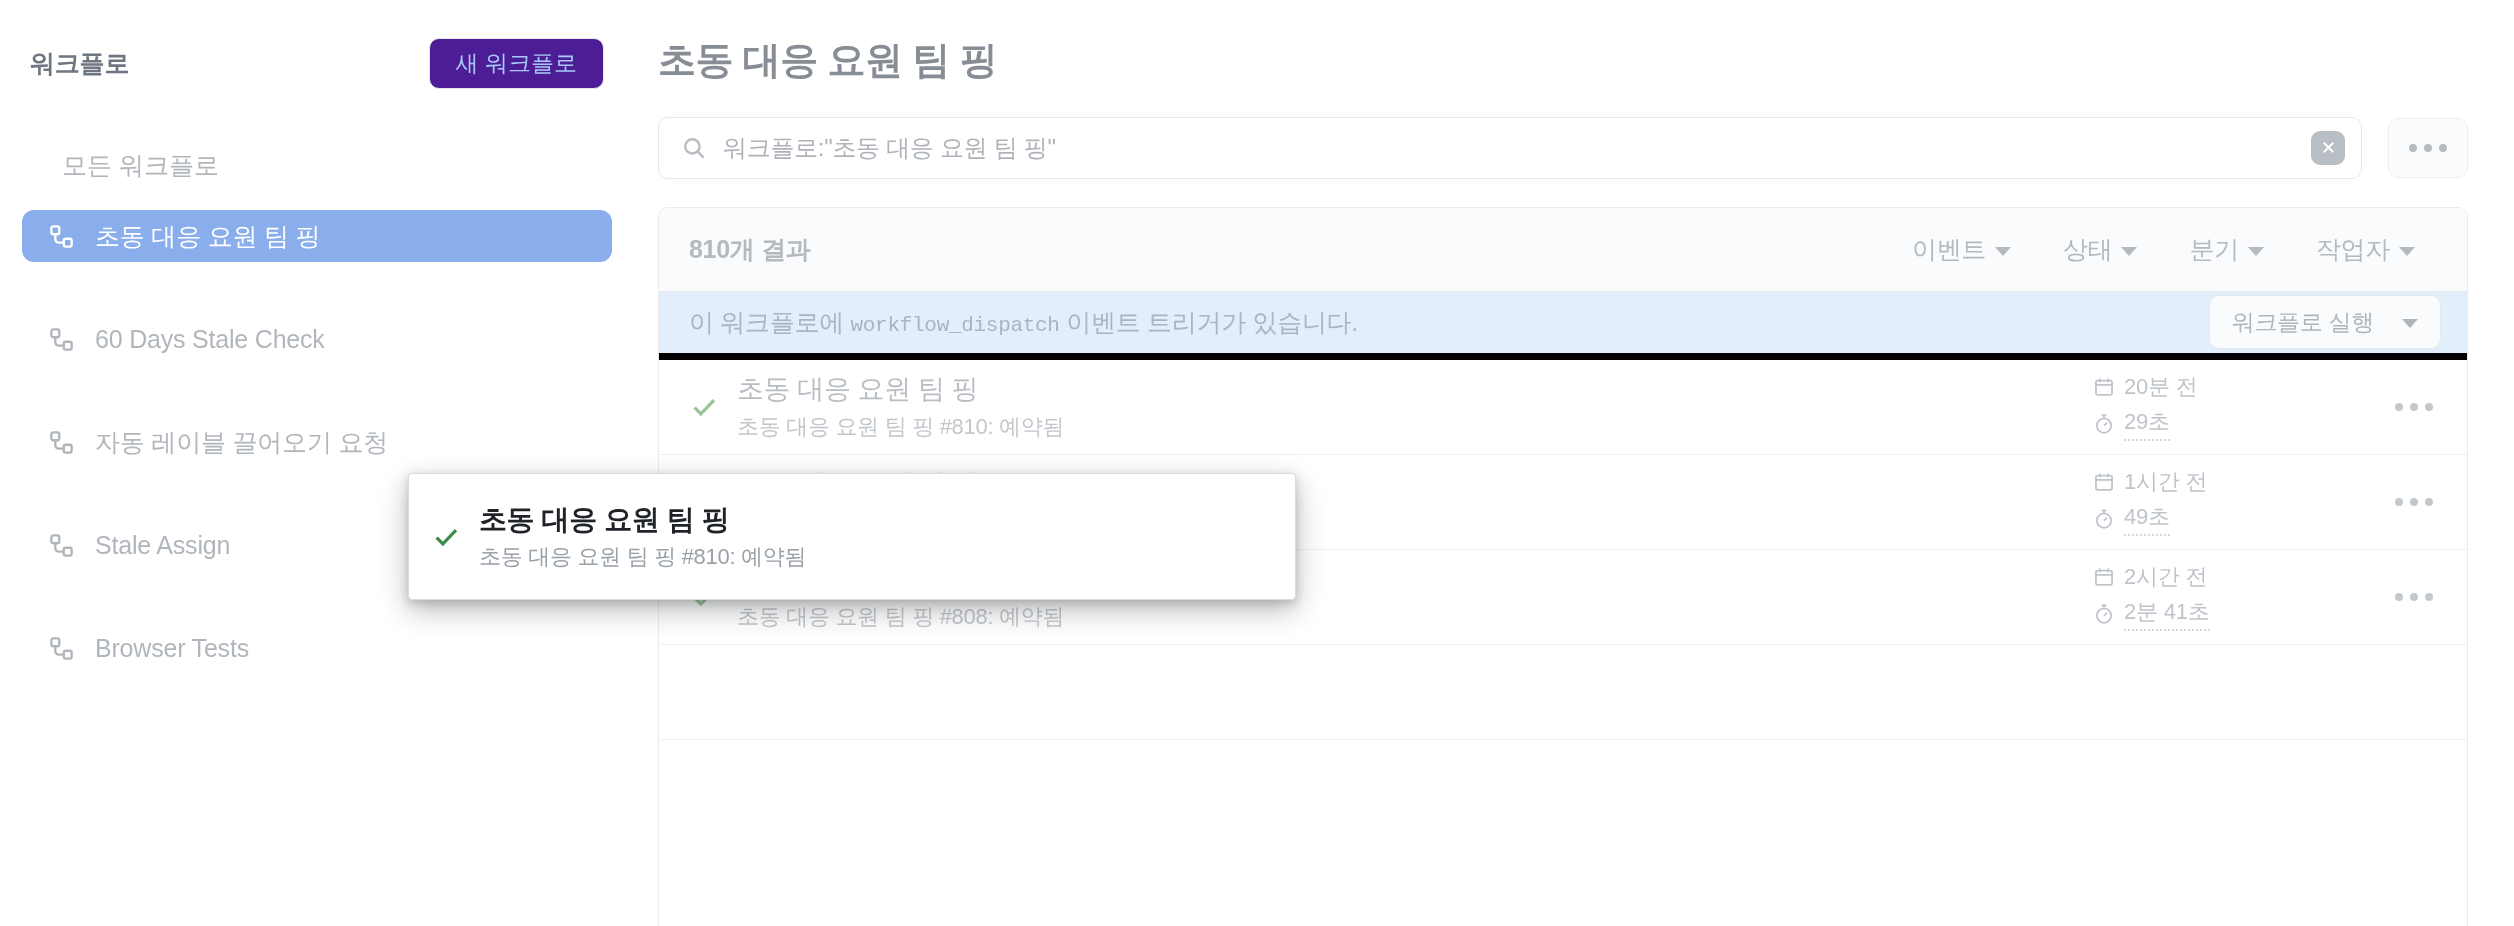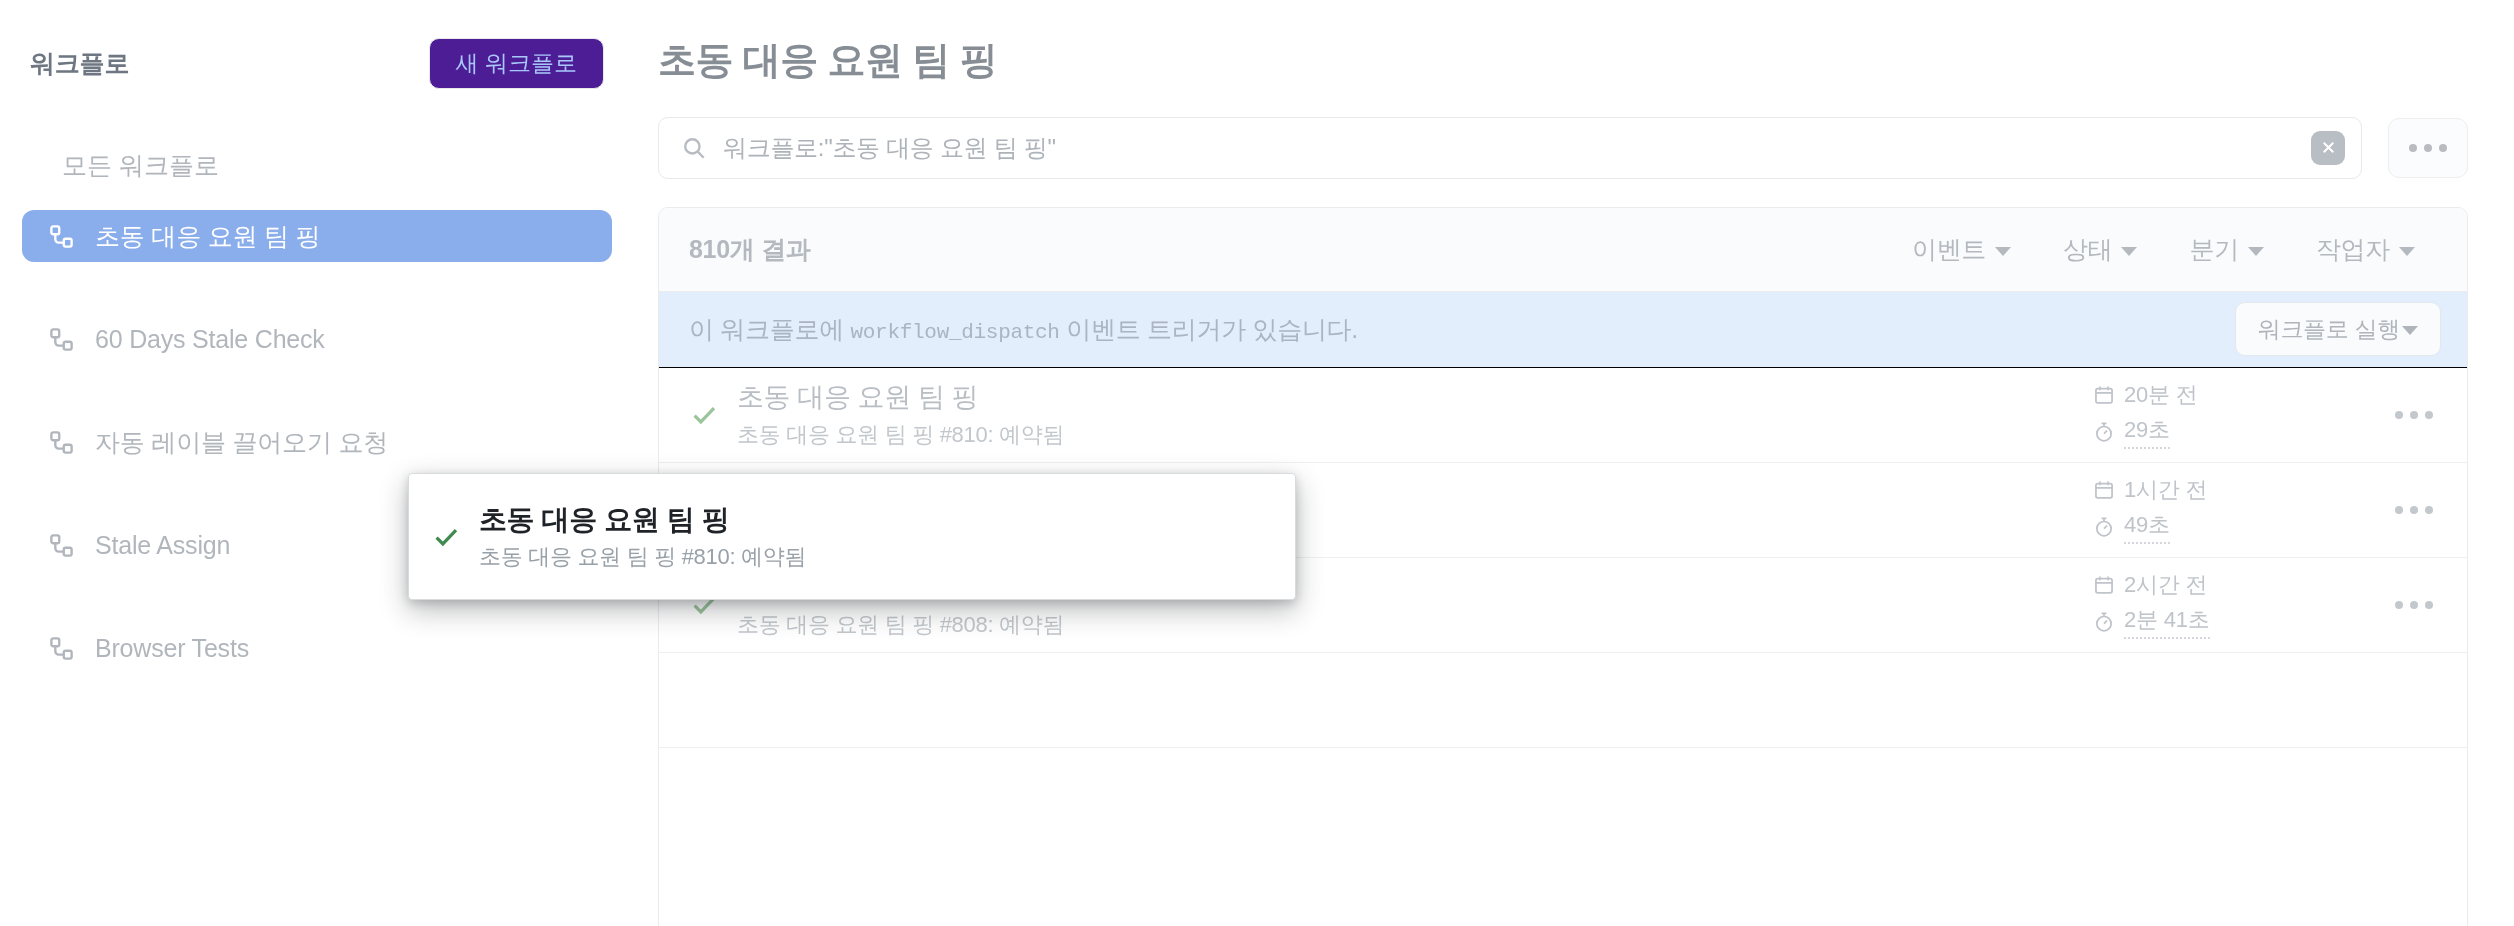"이 워크플로에 workflow_dispatch 이벤트 트리거가" .dispatch-banner { border-bottom: 1px solid #000000 -> 7px solid #000000; height: 76px -> 68px }
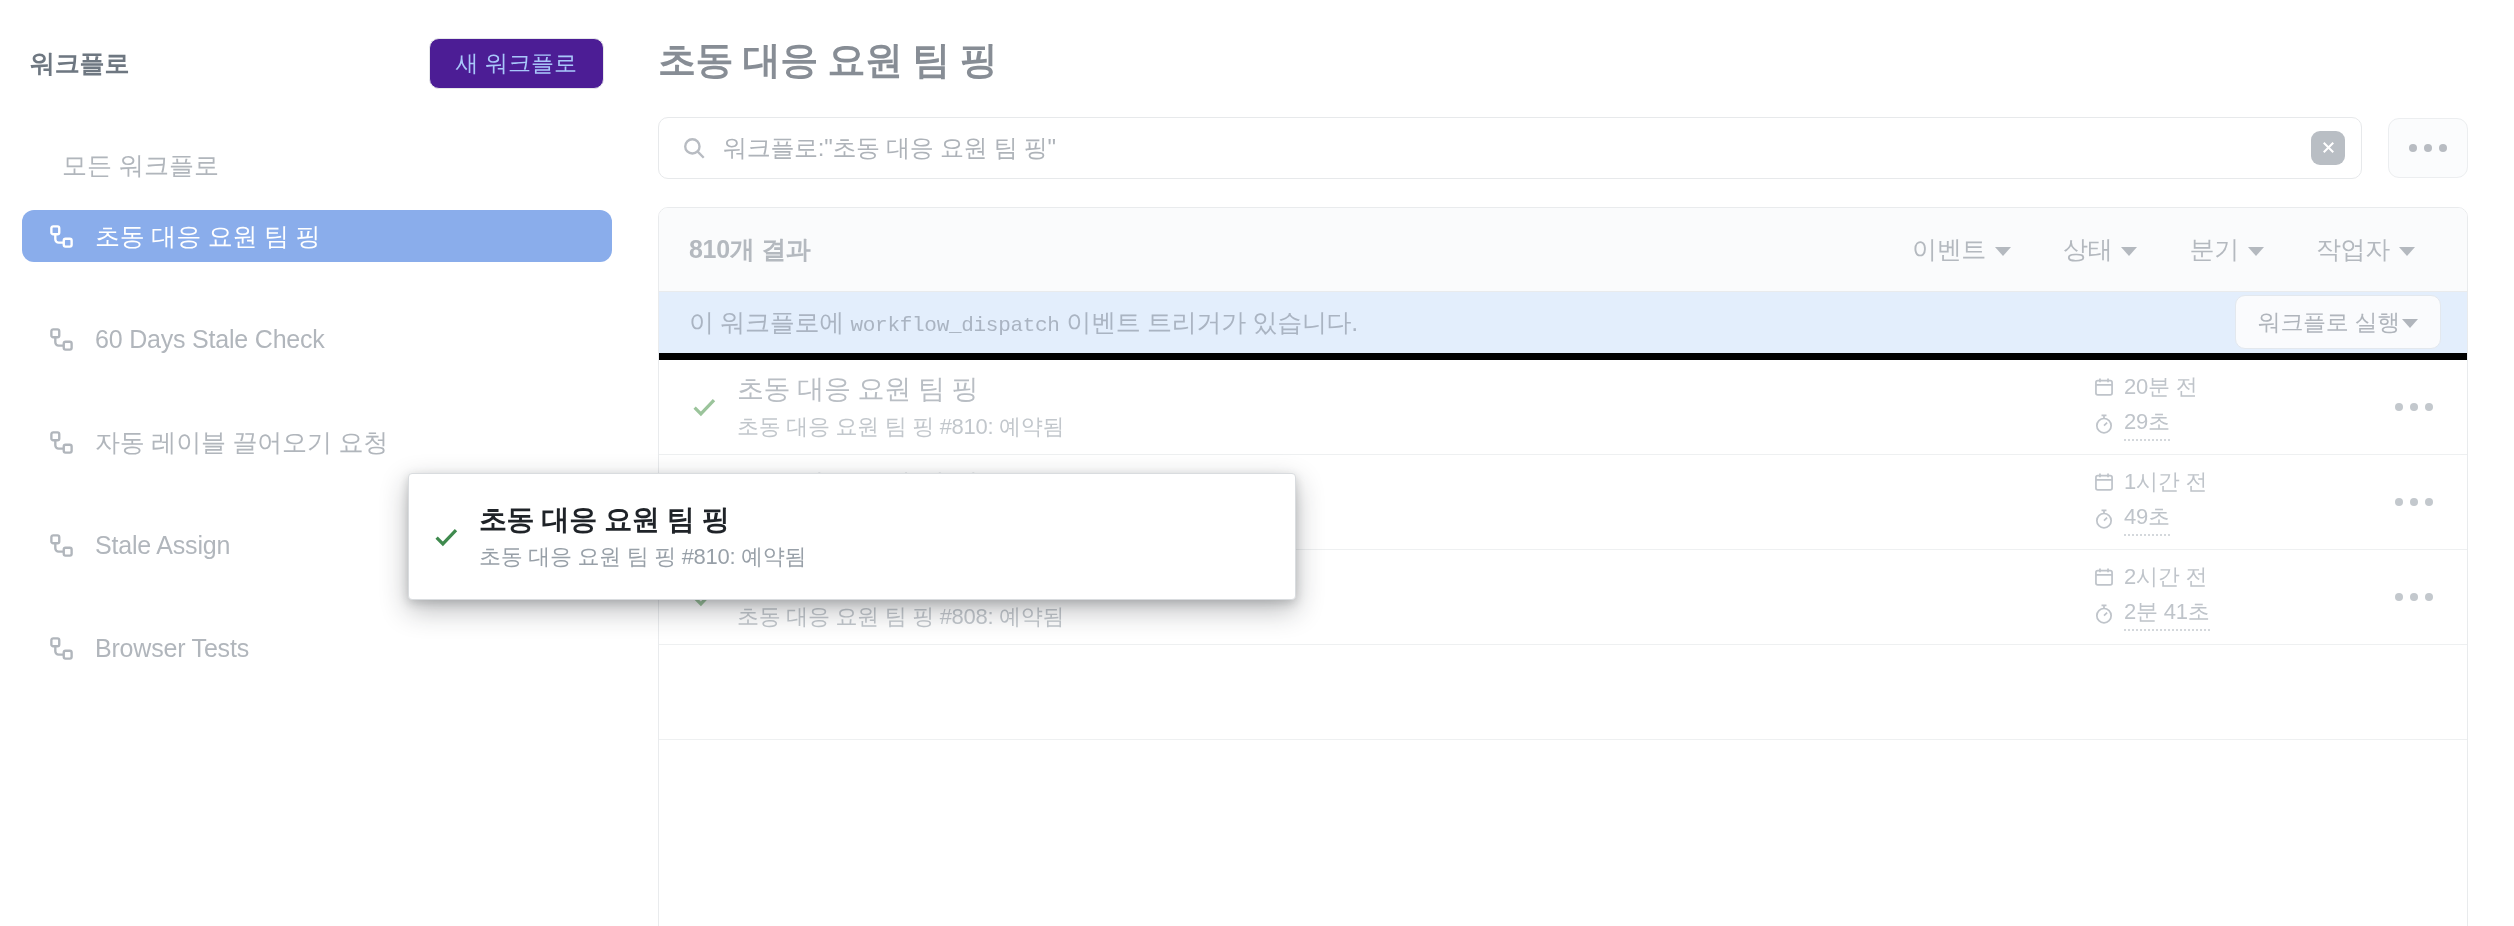"워크플로 실행" .run-btn { gap: 2px -> 28px }
